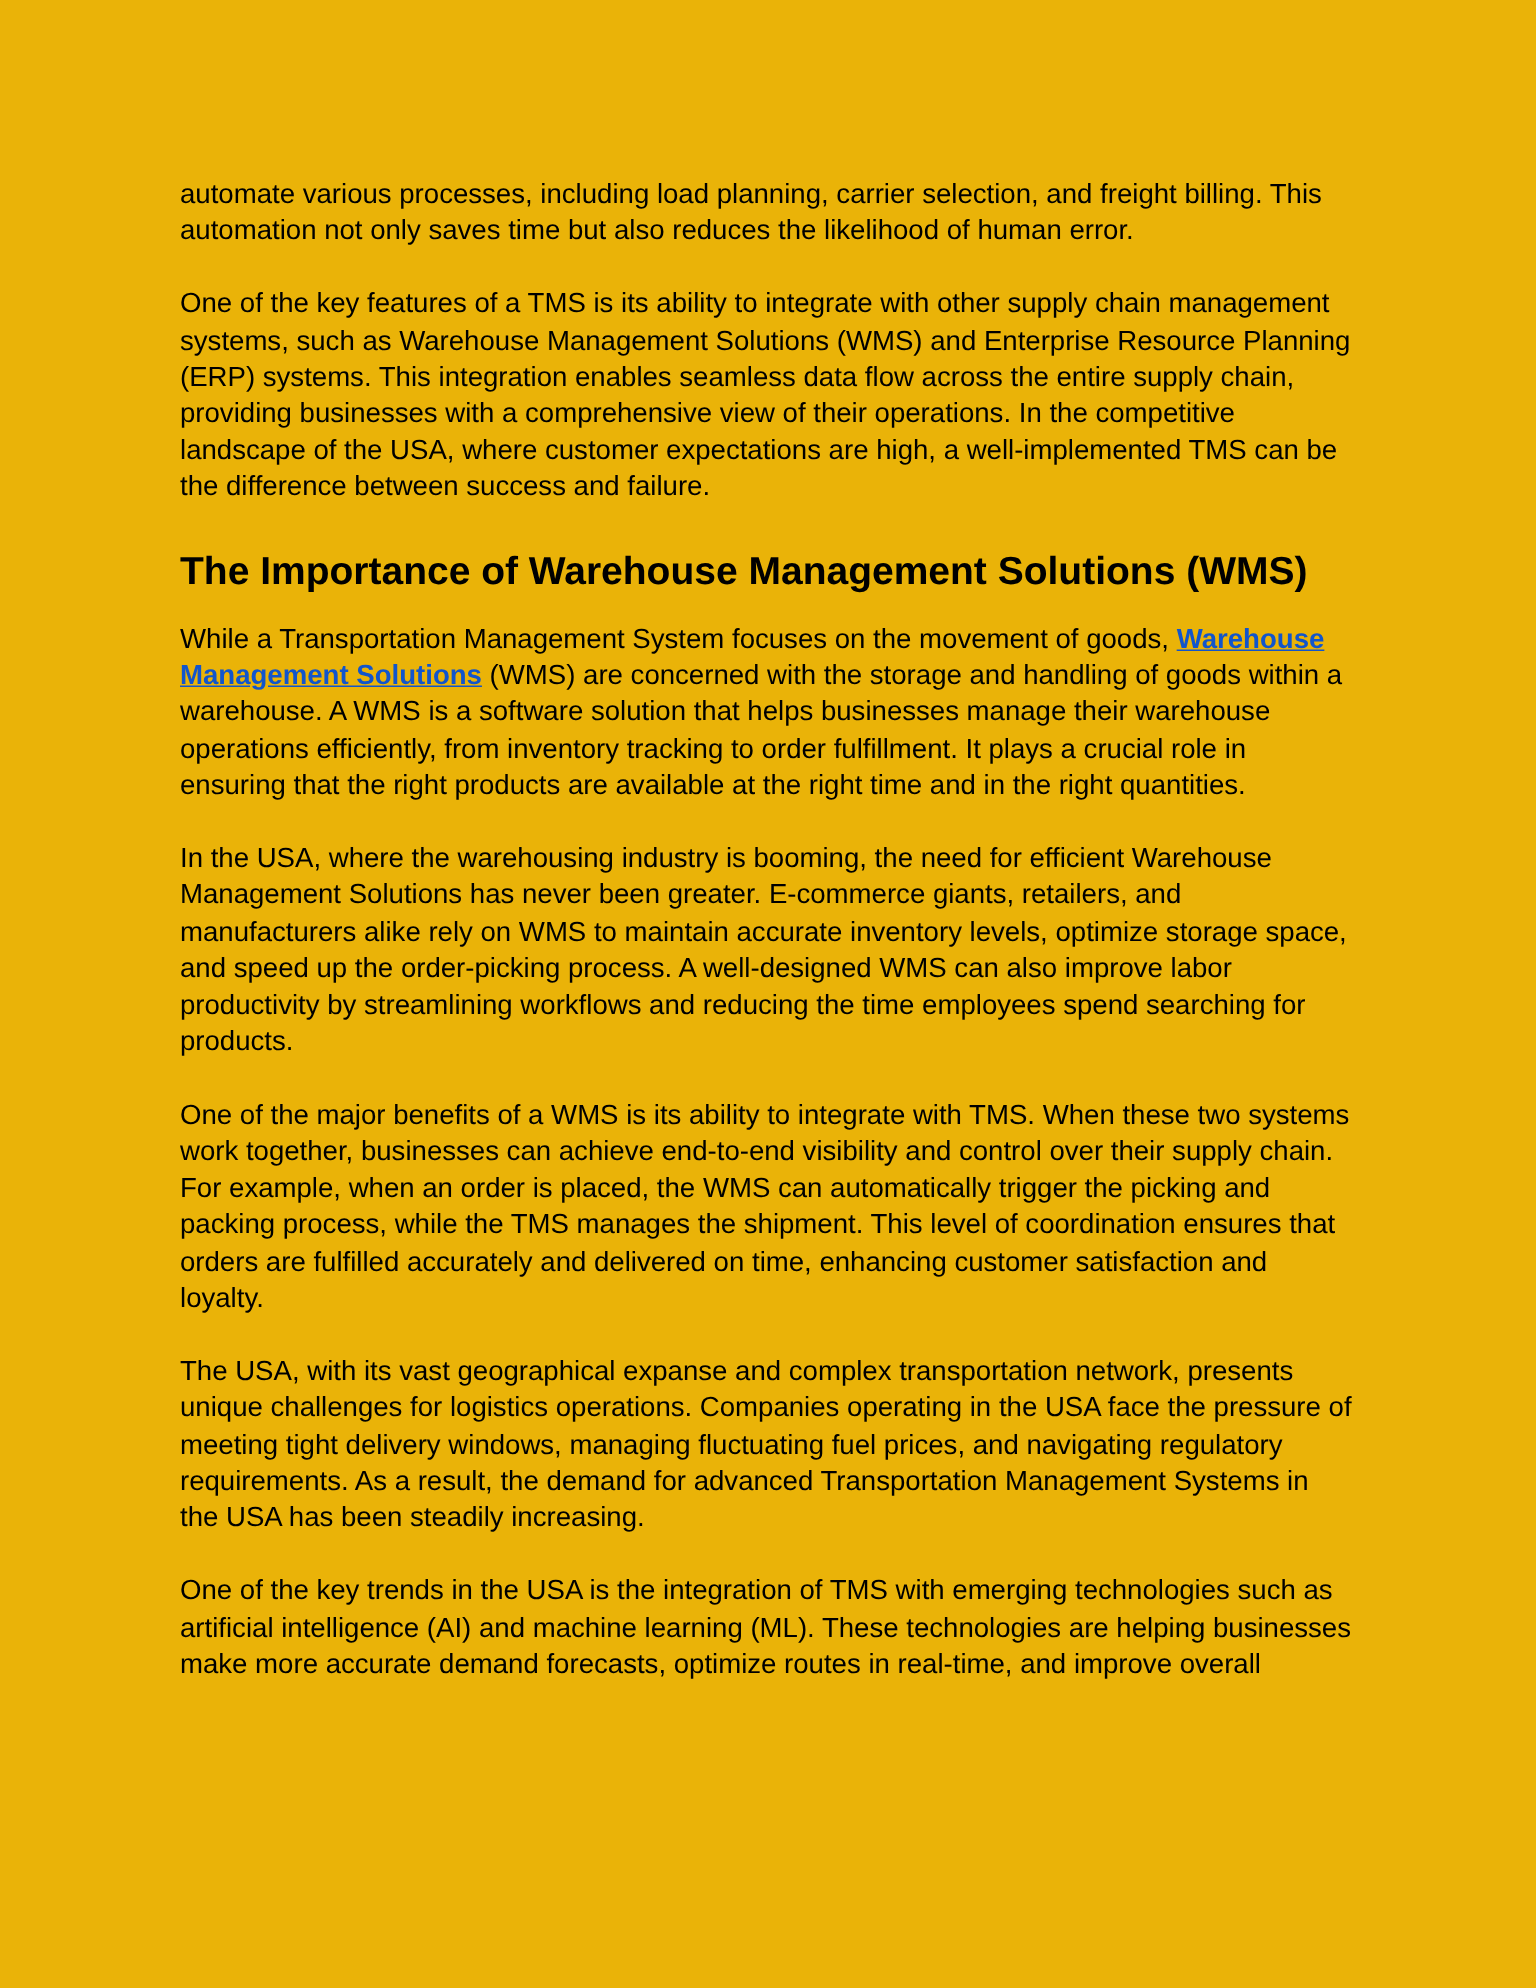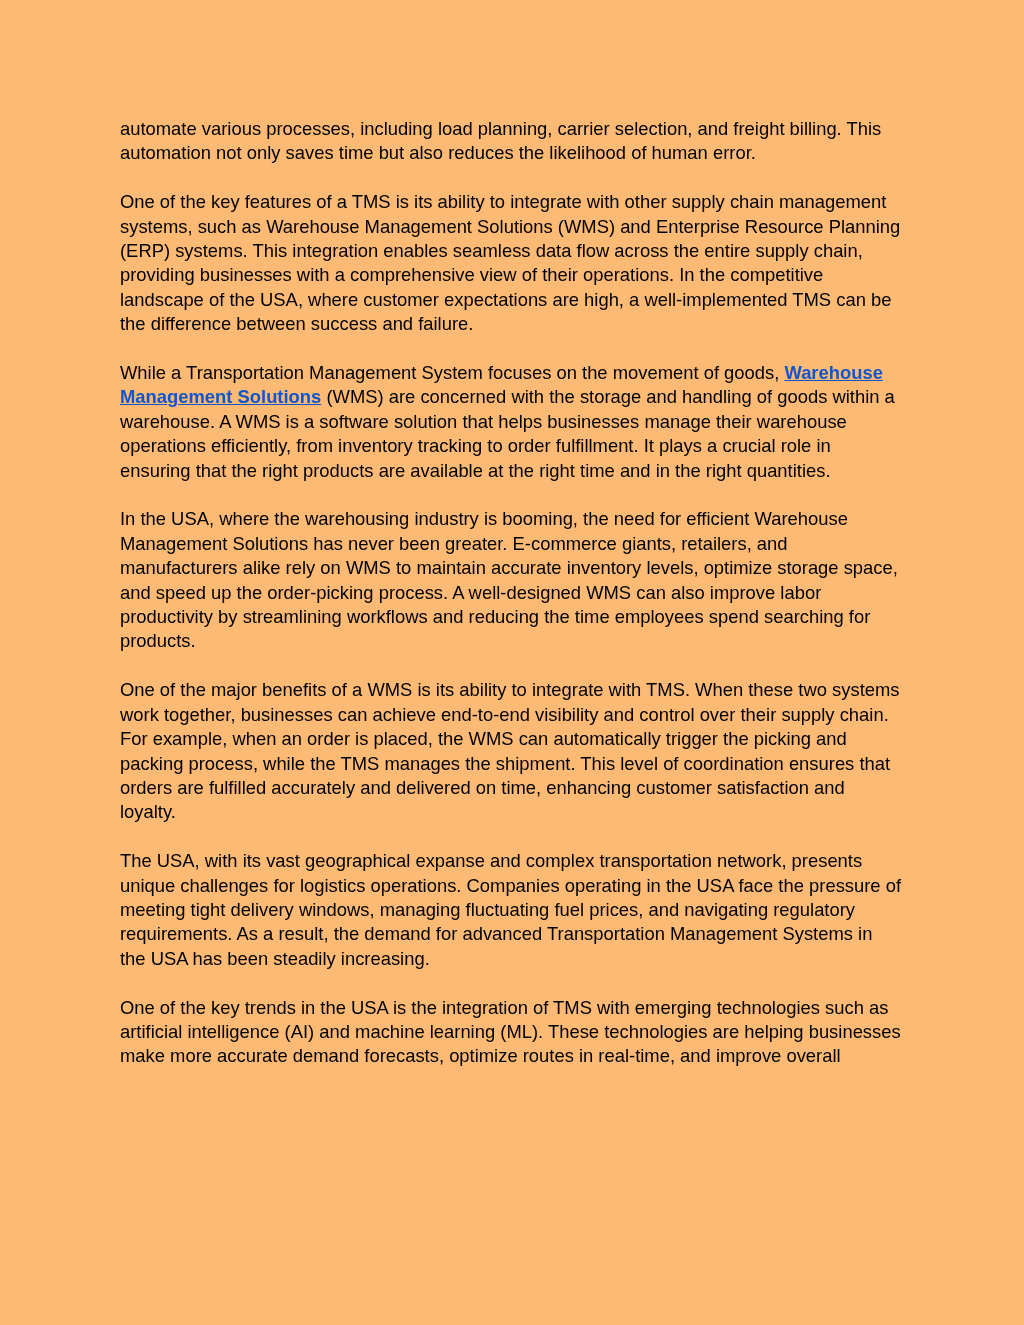"automate various processes, including" .page { background: #fdba74 -> #eab308 }
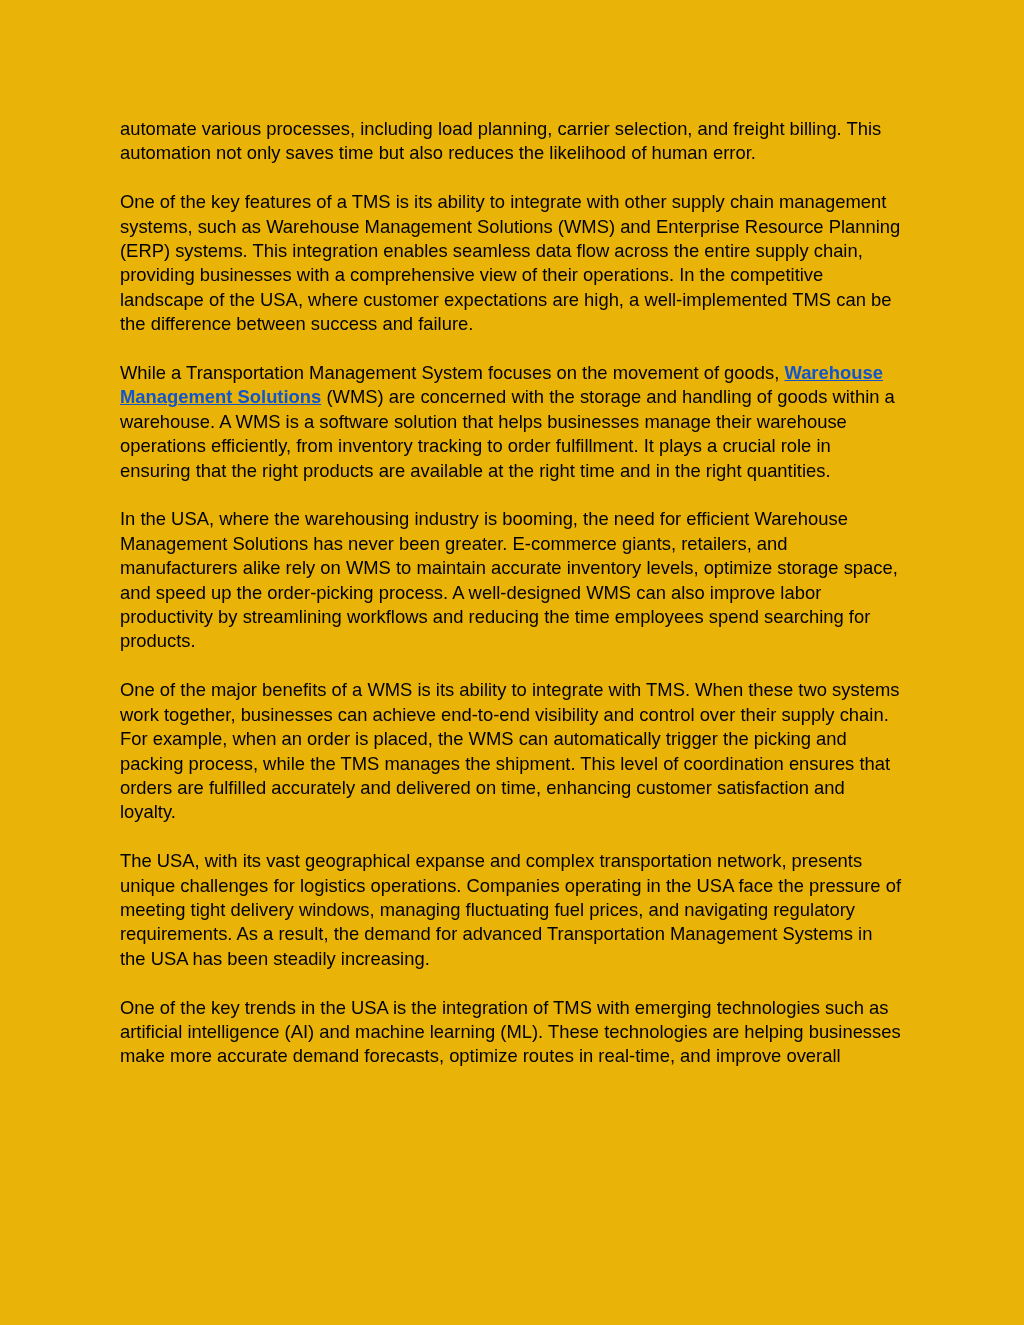"The Importance of Warehouse Management" h2 { html: none -> <h2>The Importance of Warehouse Management Solutions (WMS)</h2> }
